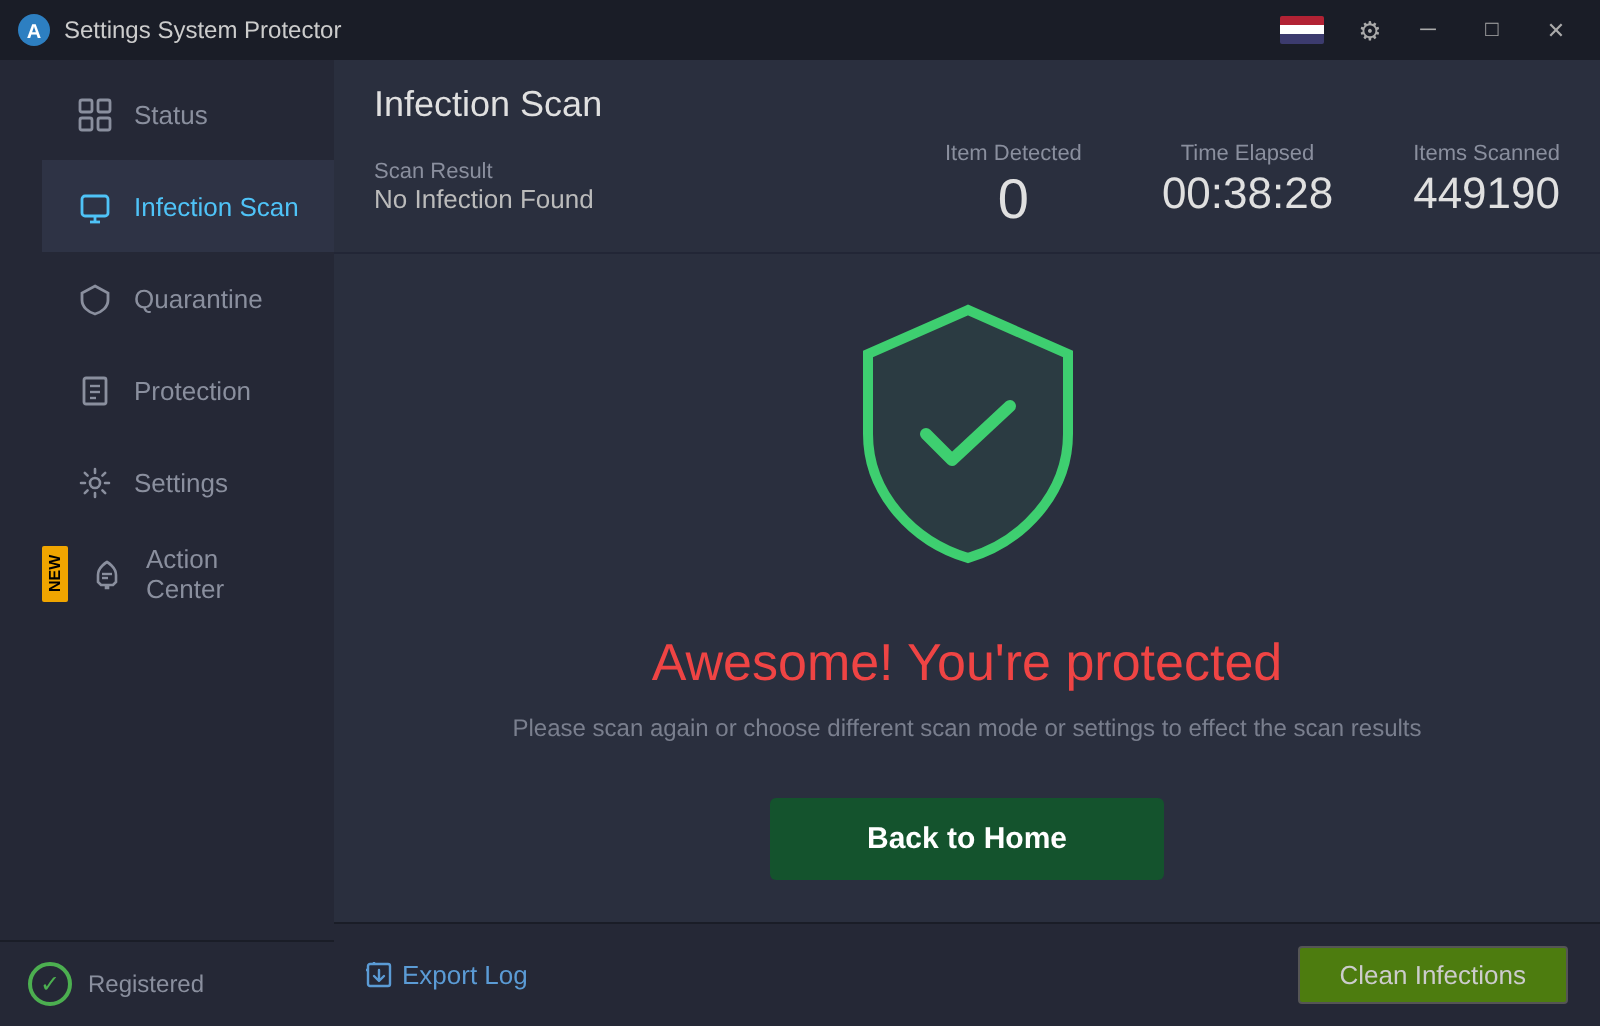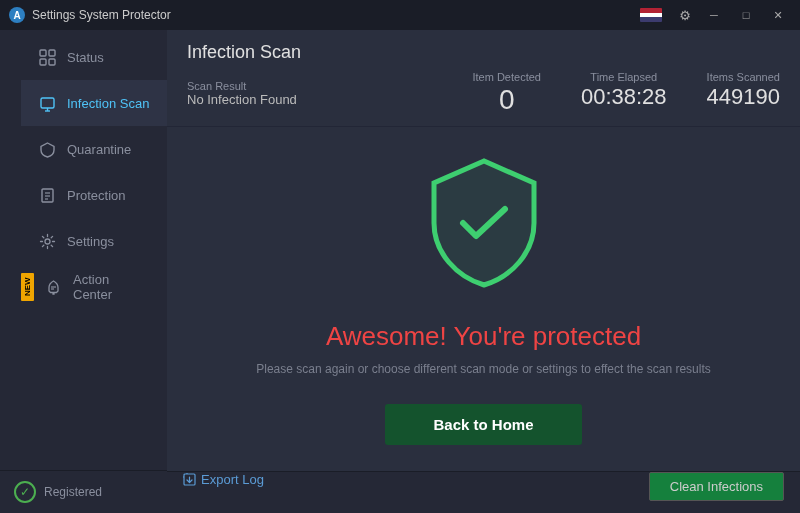"Export Log" .bottom-bar { align-items: flex-start -> center; height: 42px -> 52px }
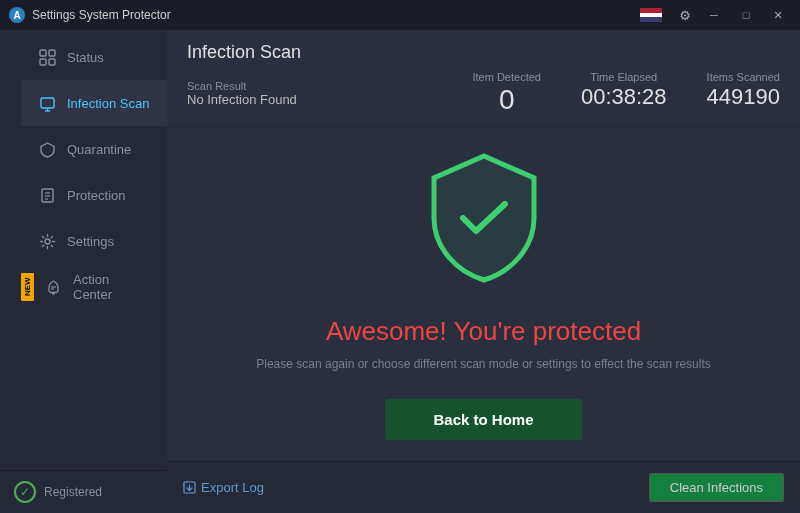"Clean Infections" .clean-btn { background: #15803d -> #4d7c0f }
